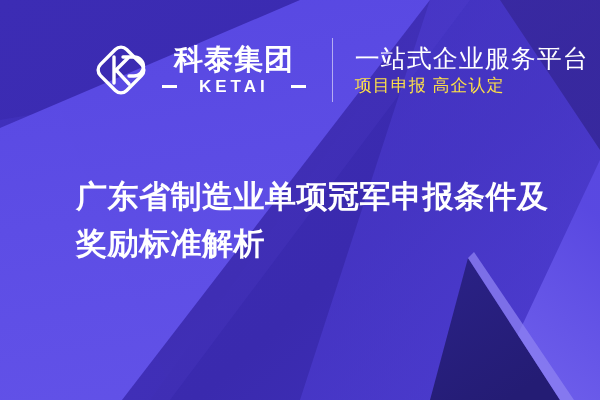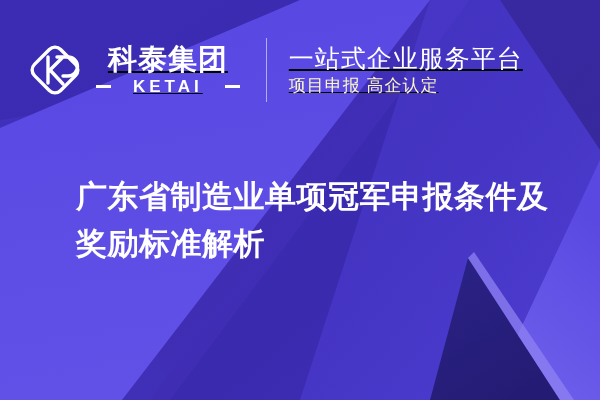"科泰集团" .header { padding-left: 26px -> 92px; text-decoration: underline -> none }
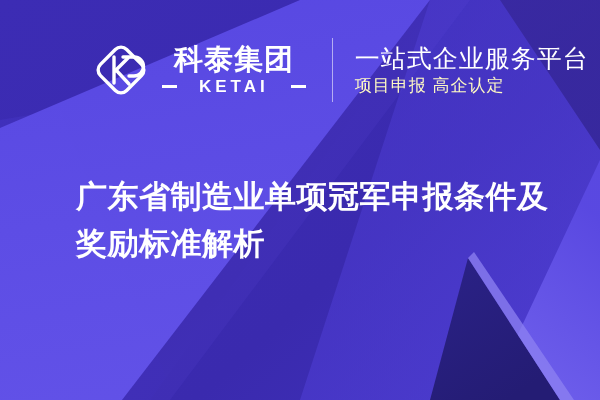"项目申报 高企认定" .tagline-sub { color: #fef9c3 -> #fde047 }
